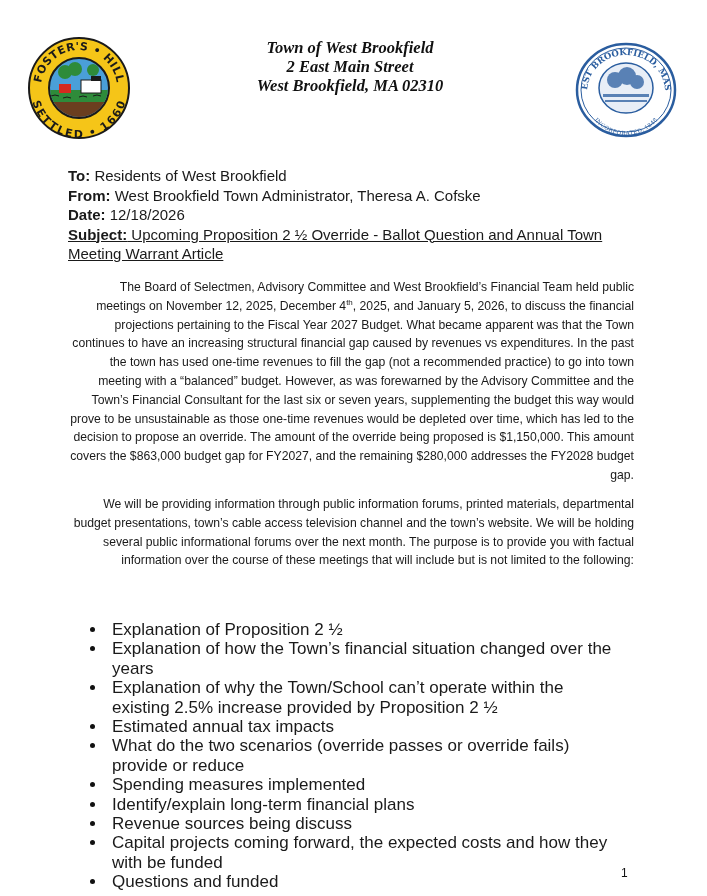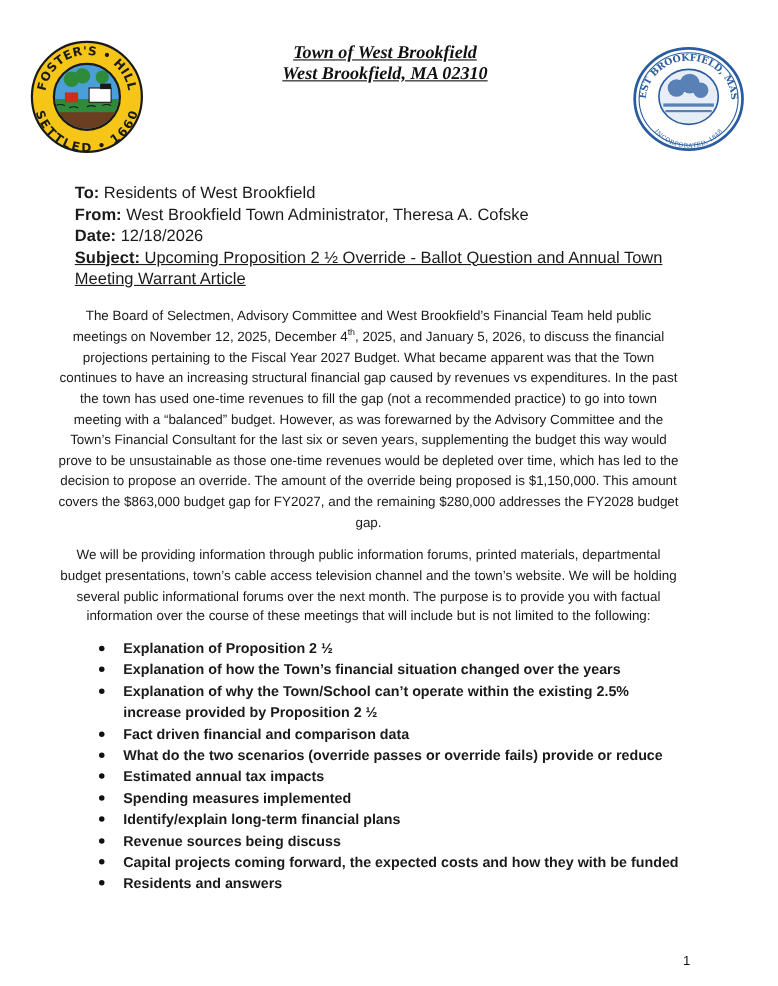"Town of West Brookfield" .town-address div { text-decoration: underline -> none }
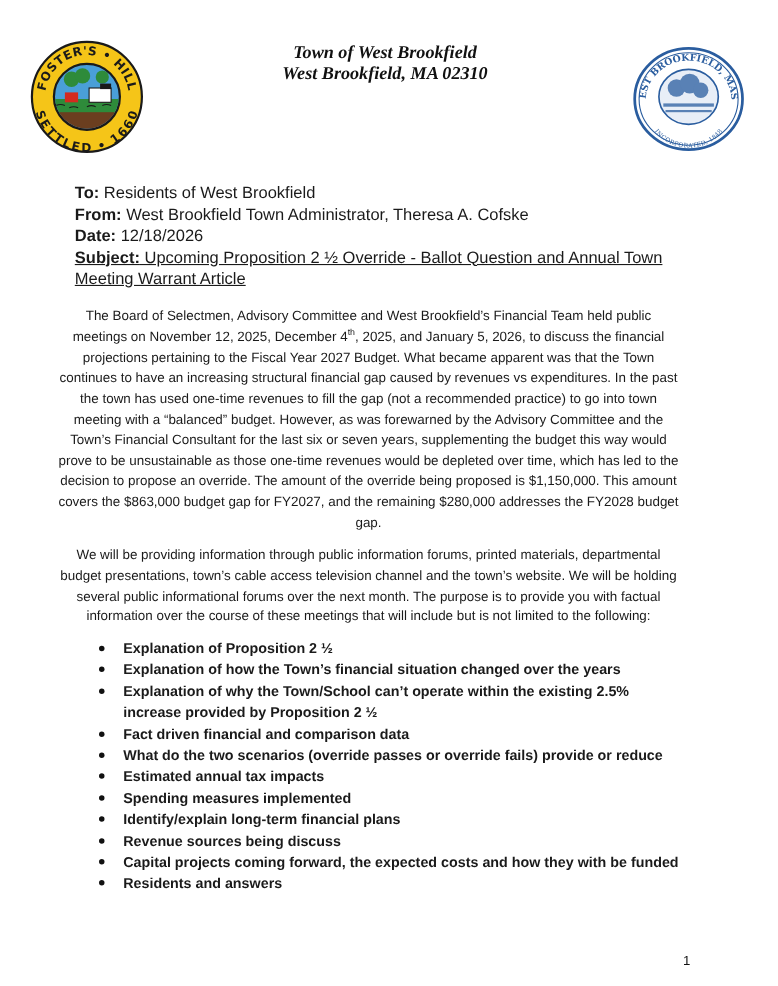"2 East Main Street" div { html: none -> <div>2 East Main Street</div> }
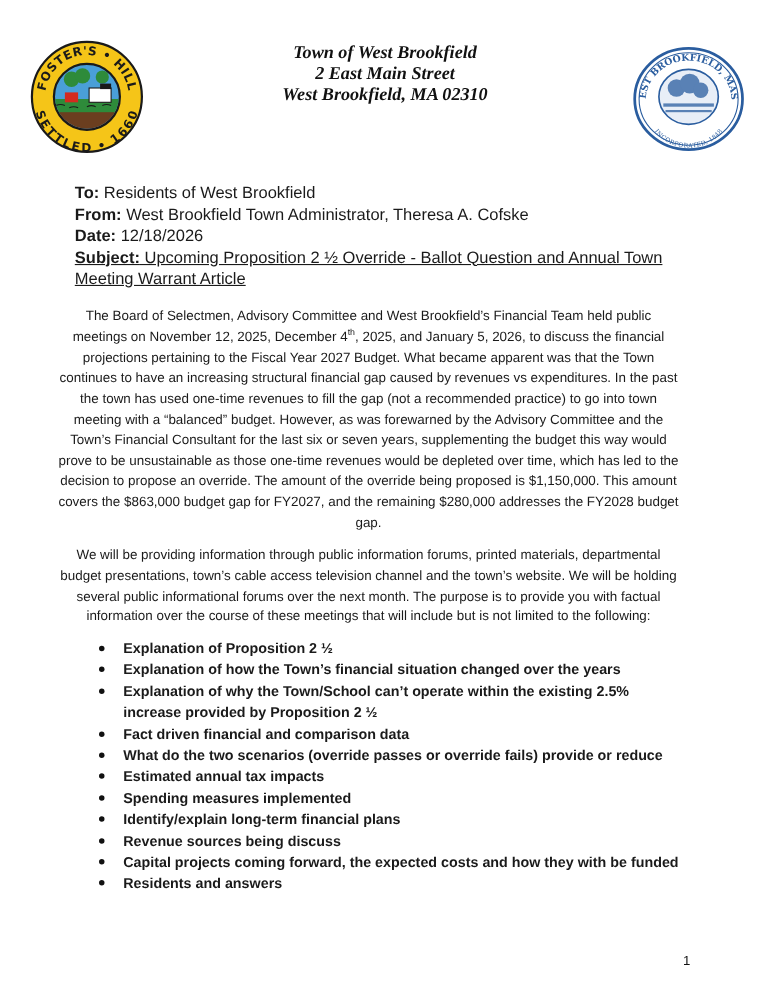"The Board of Selectmen, Advisory" .body-text { left: 52px -> 68px; text-align: center -> right }
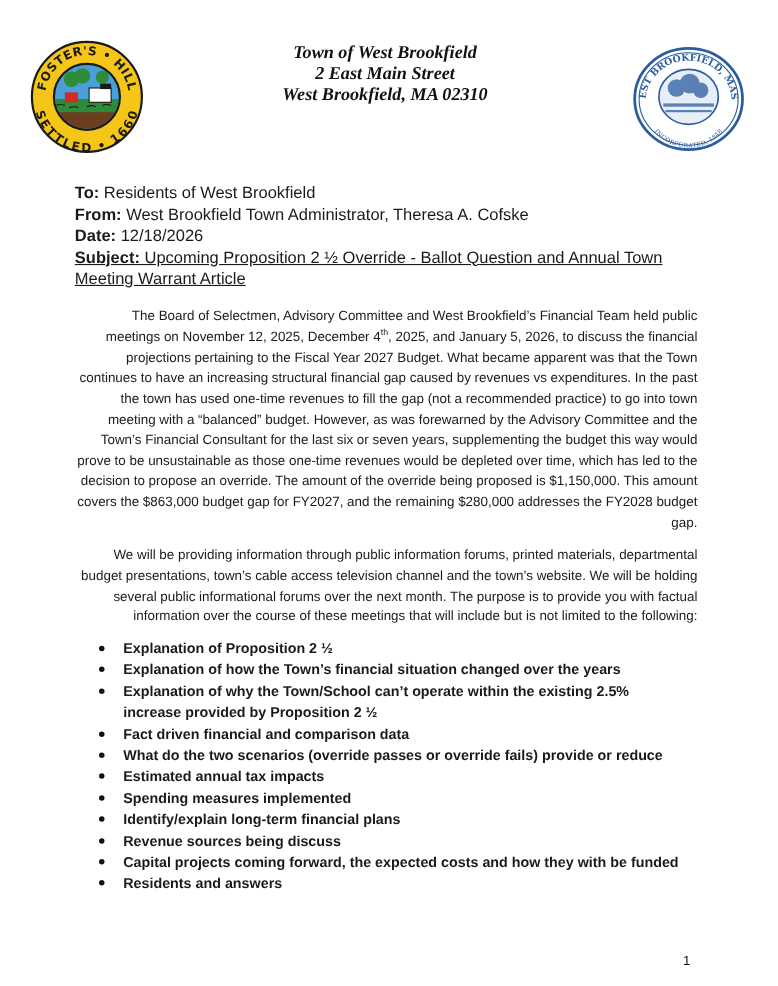"Explanation of Proposition 2 ½" .bullets { font-size: 13px -> 17px; font-weight: bold -> none; top: 580px -> 620px }
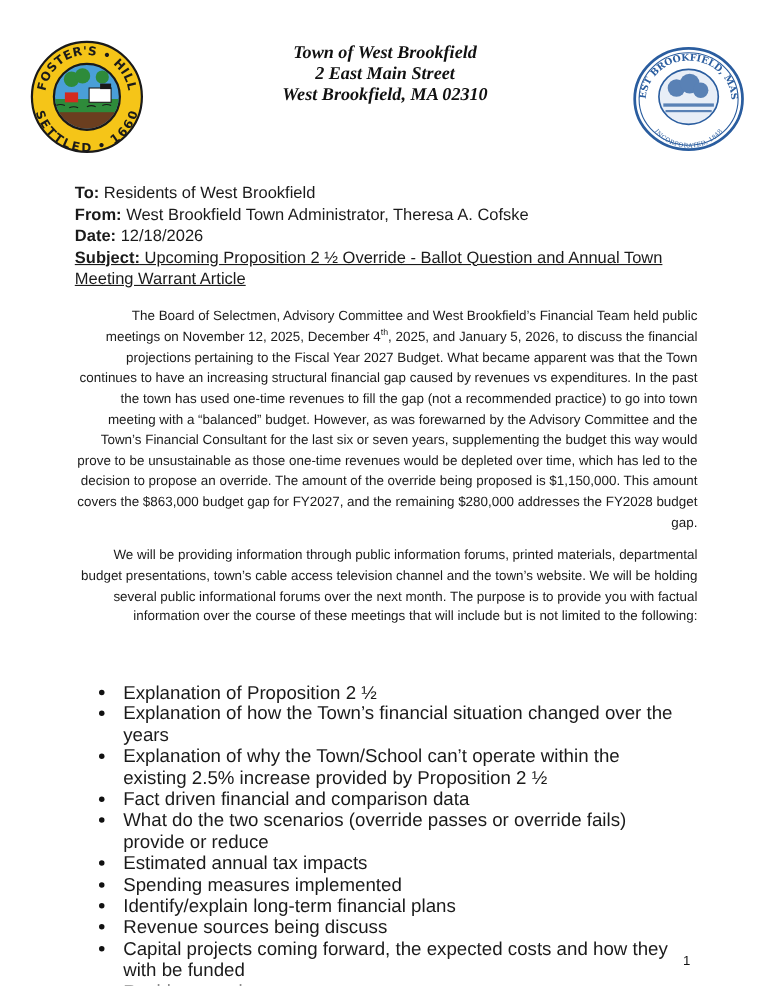"Fact driven financial and comparison" li { html: <li><span></span><span>Fact driven financial and comparison data</span></li> -> none }
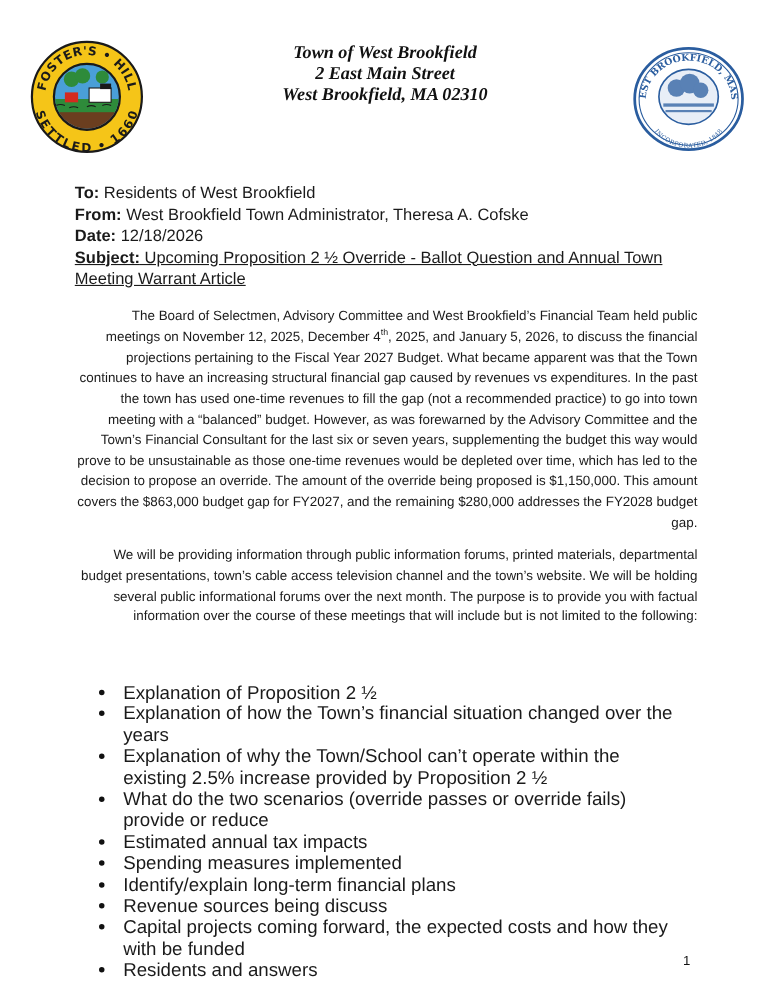"What do the two scenarios" li { order: before "Estimated annual tax impacts" -> after "Estimated annual tax impacts" }
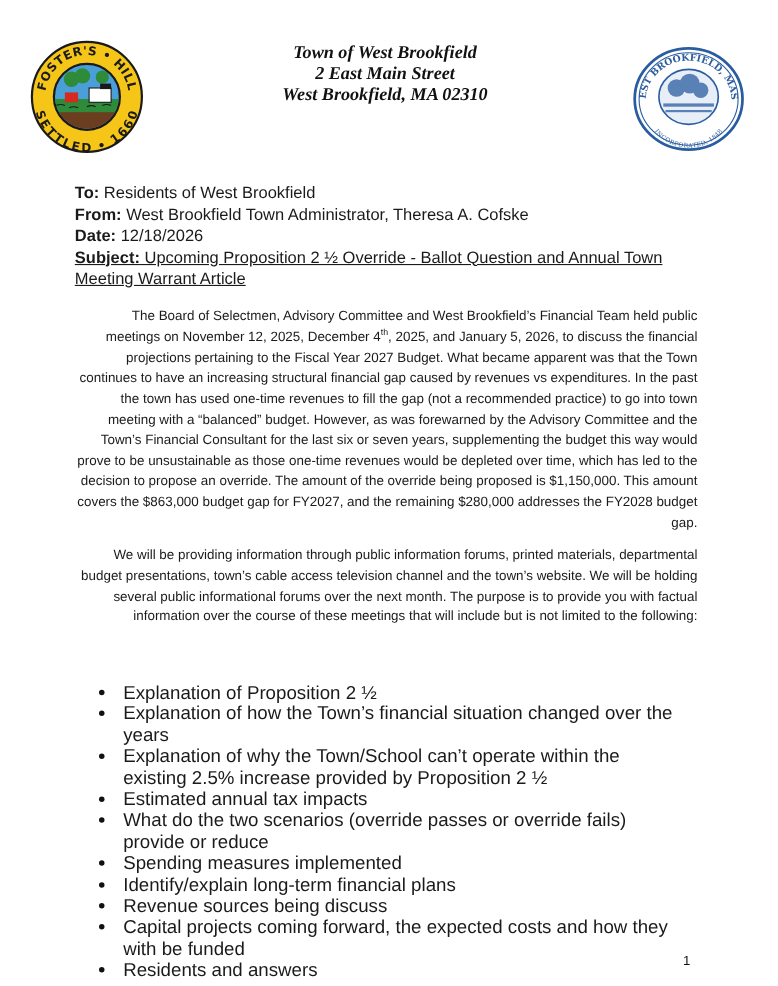"Residents and answers" span { text: Residents and answers -> Questions and funded }
